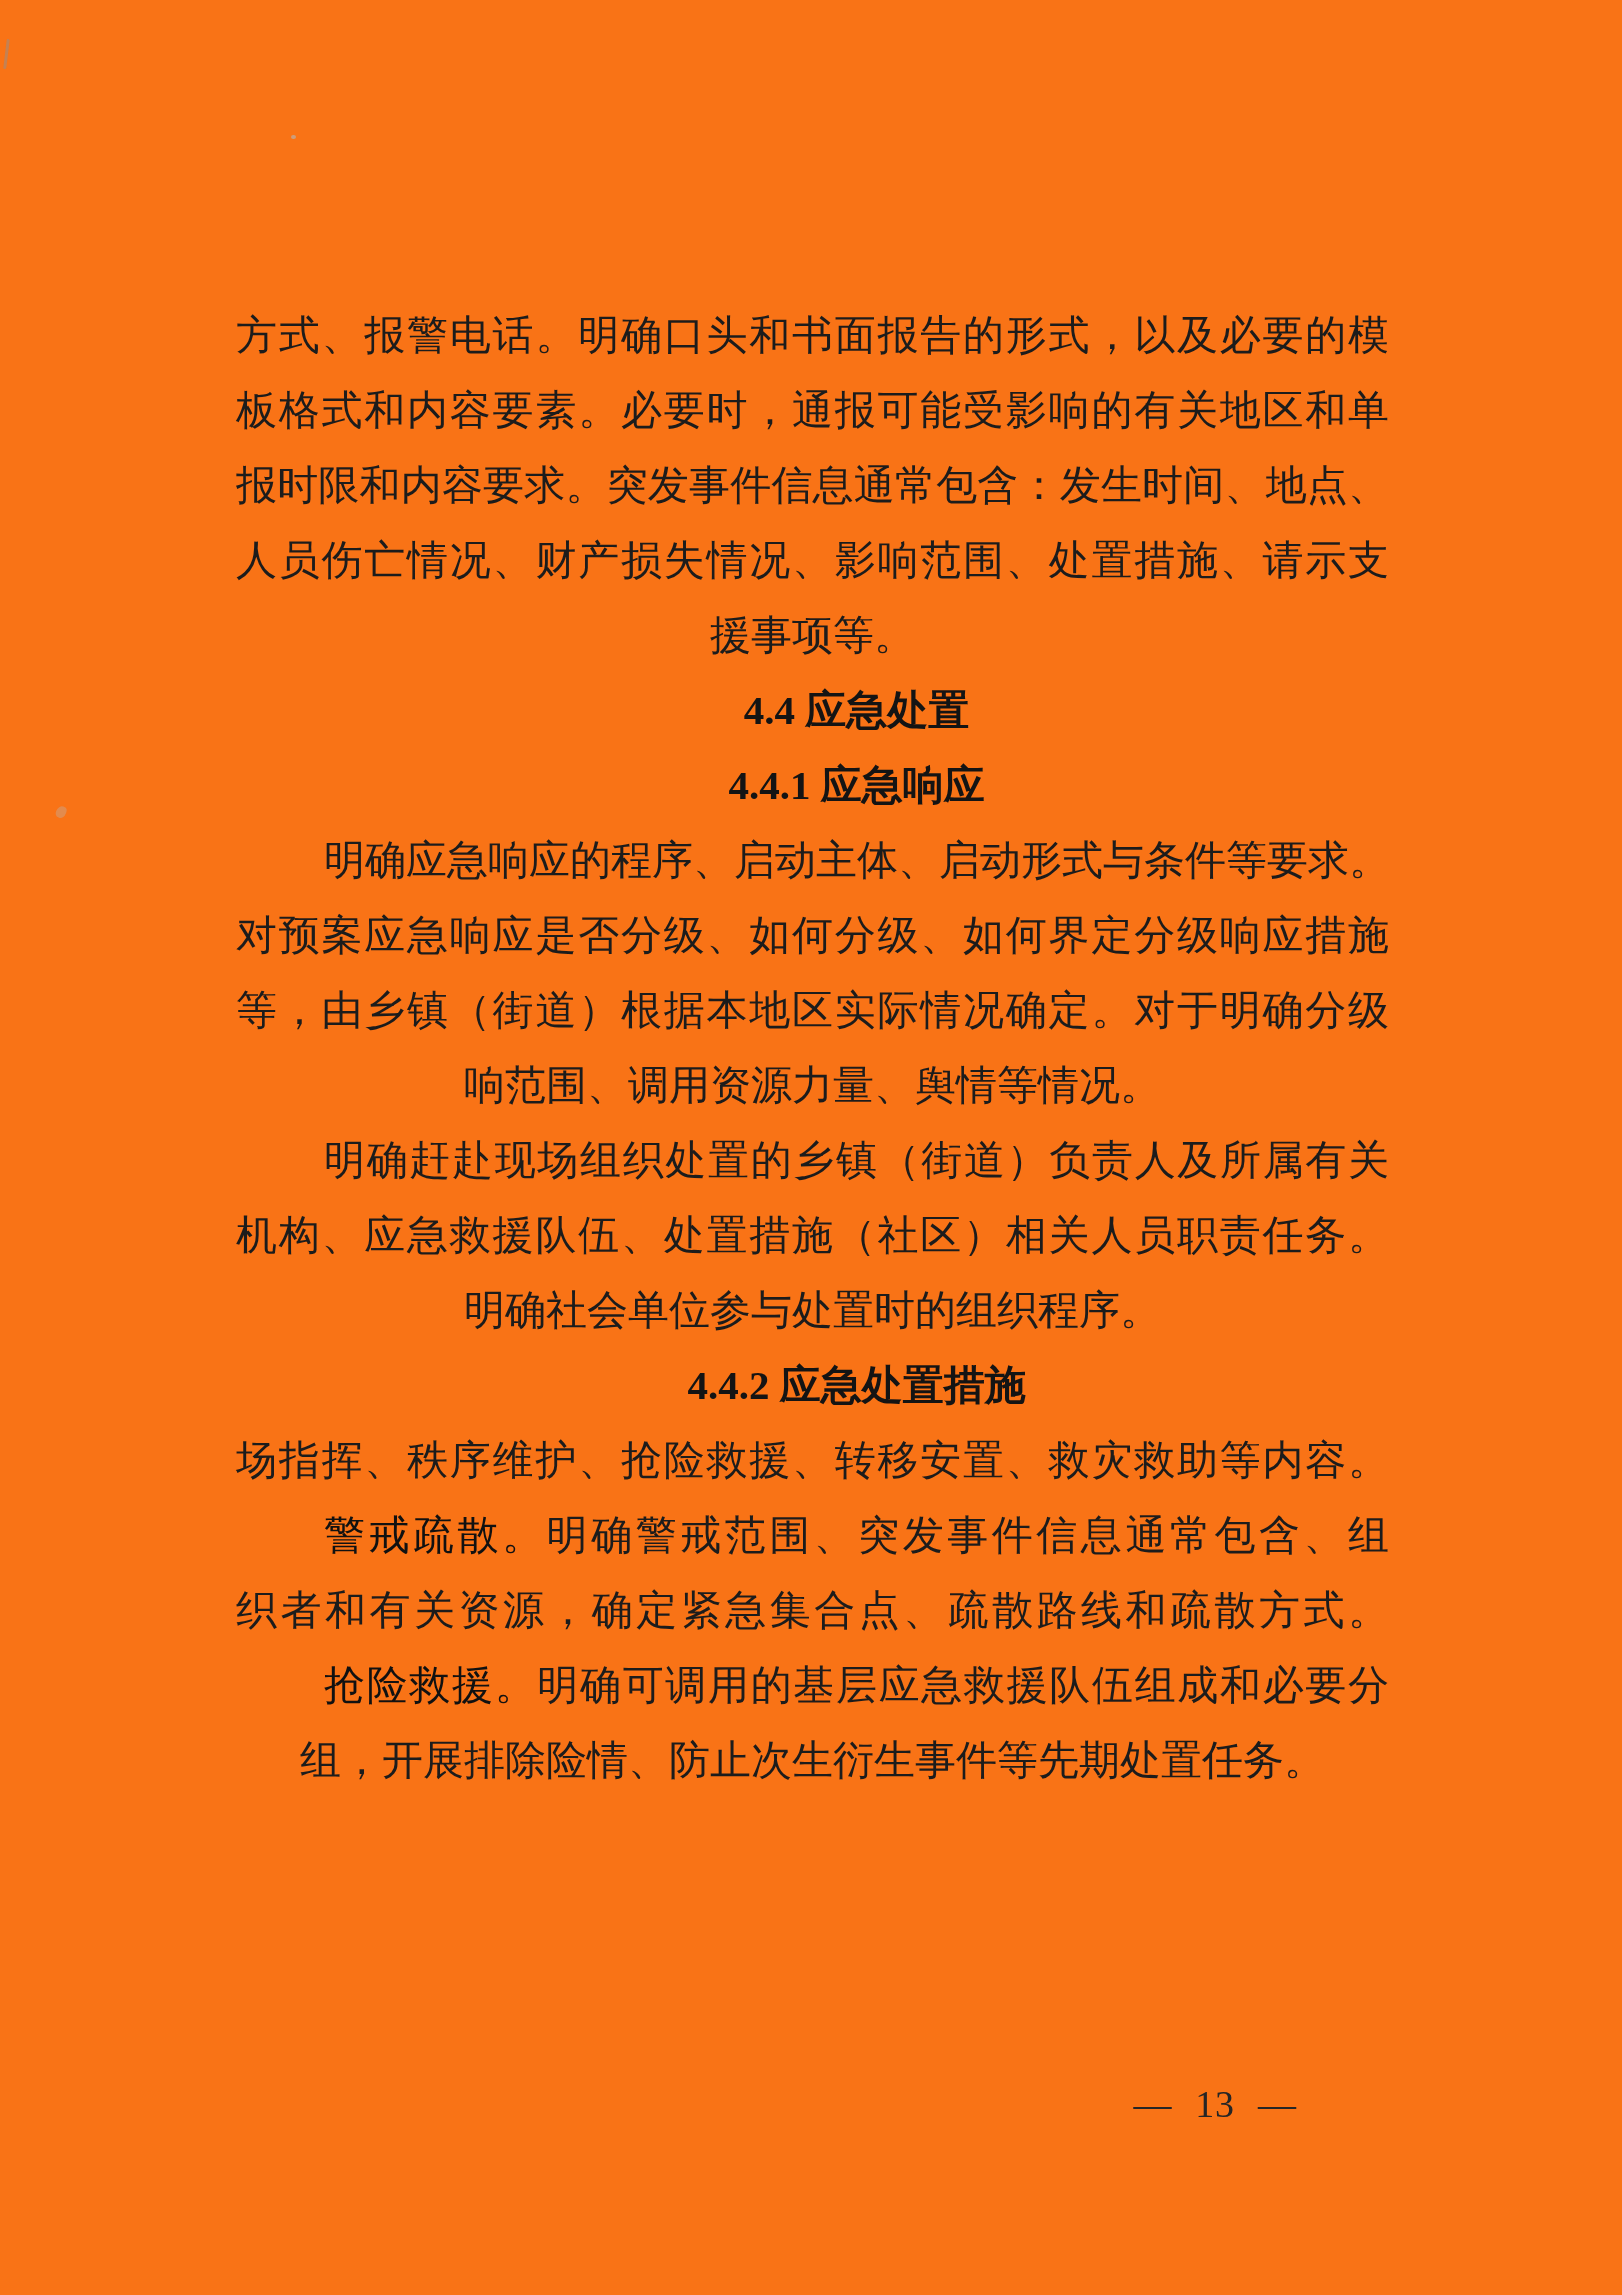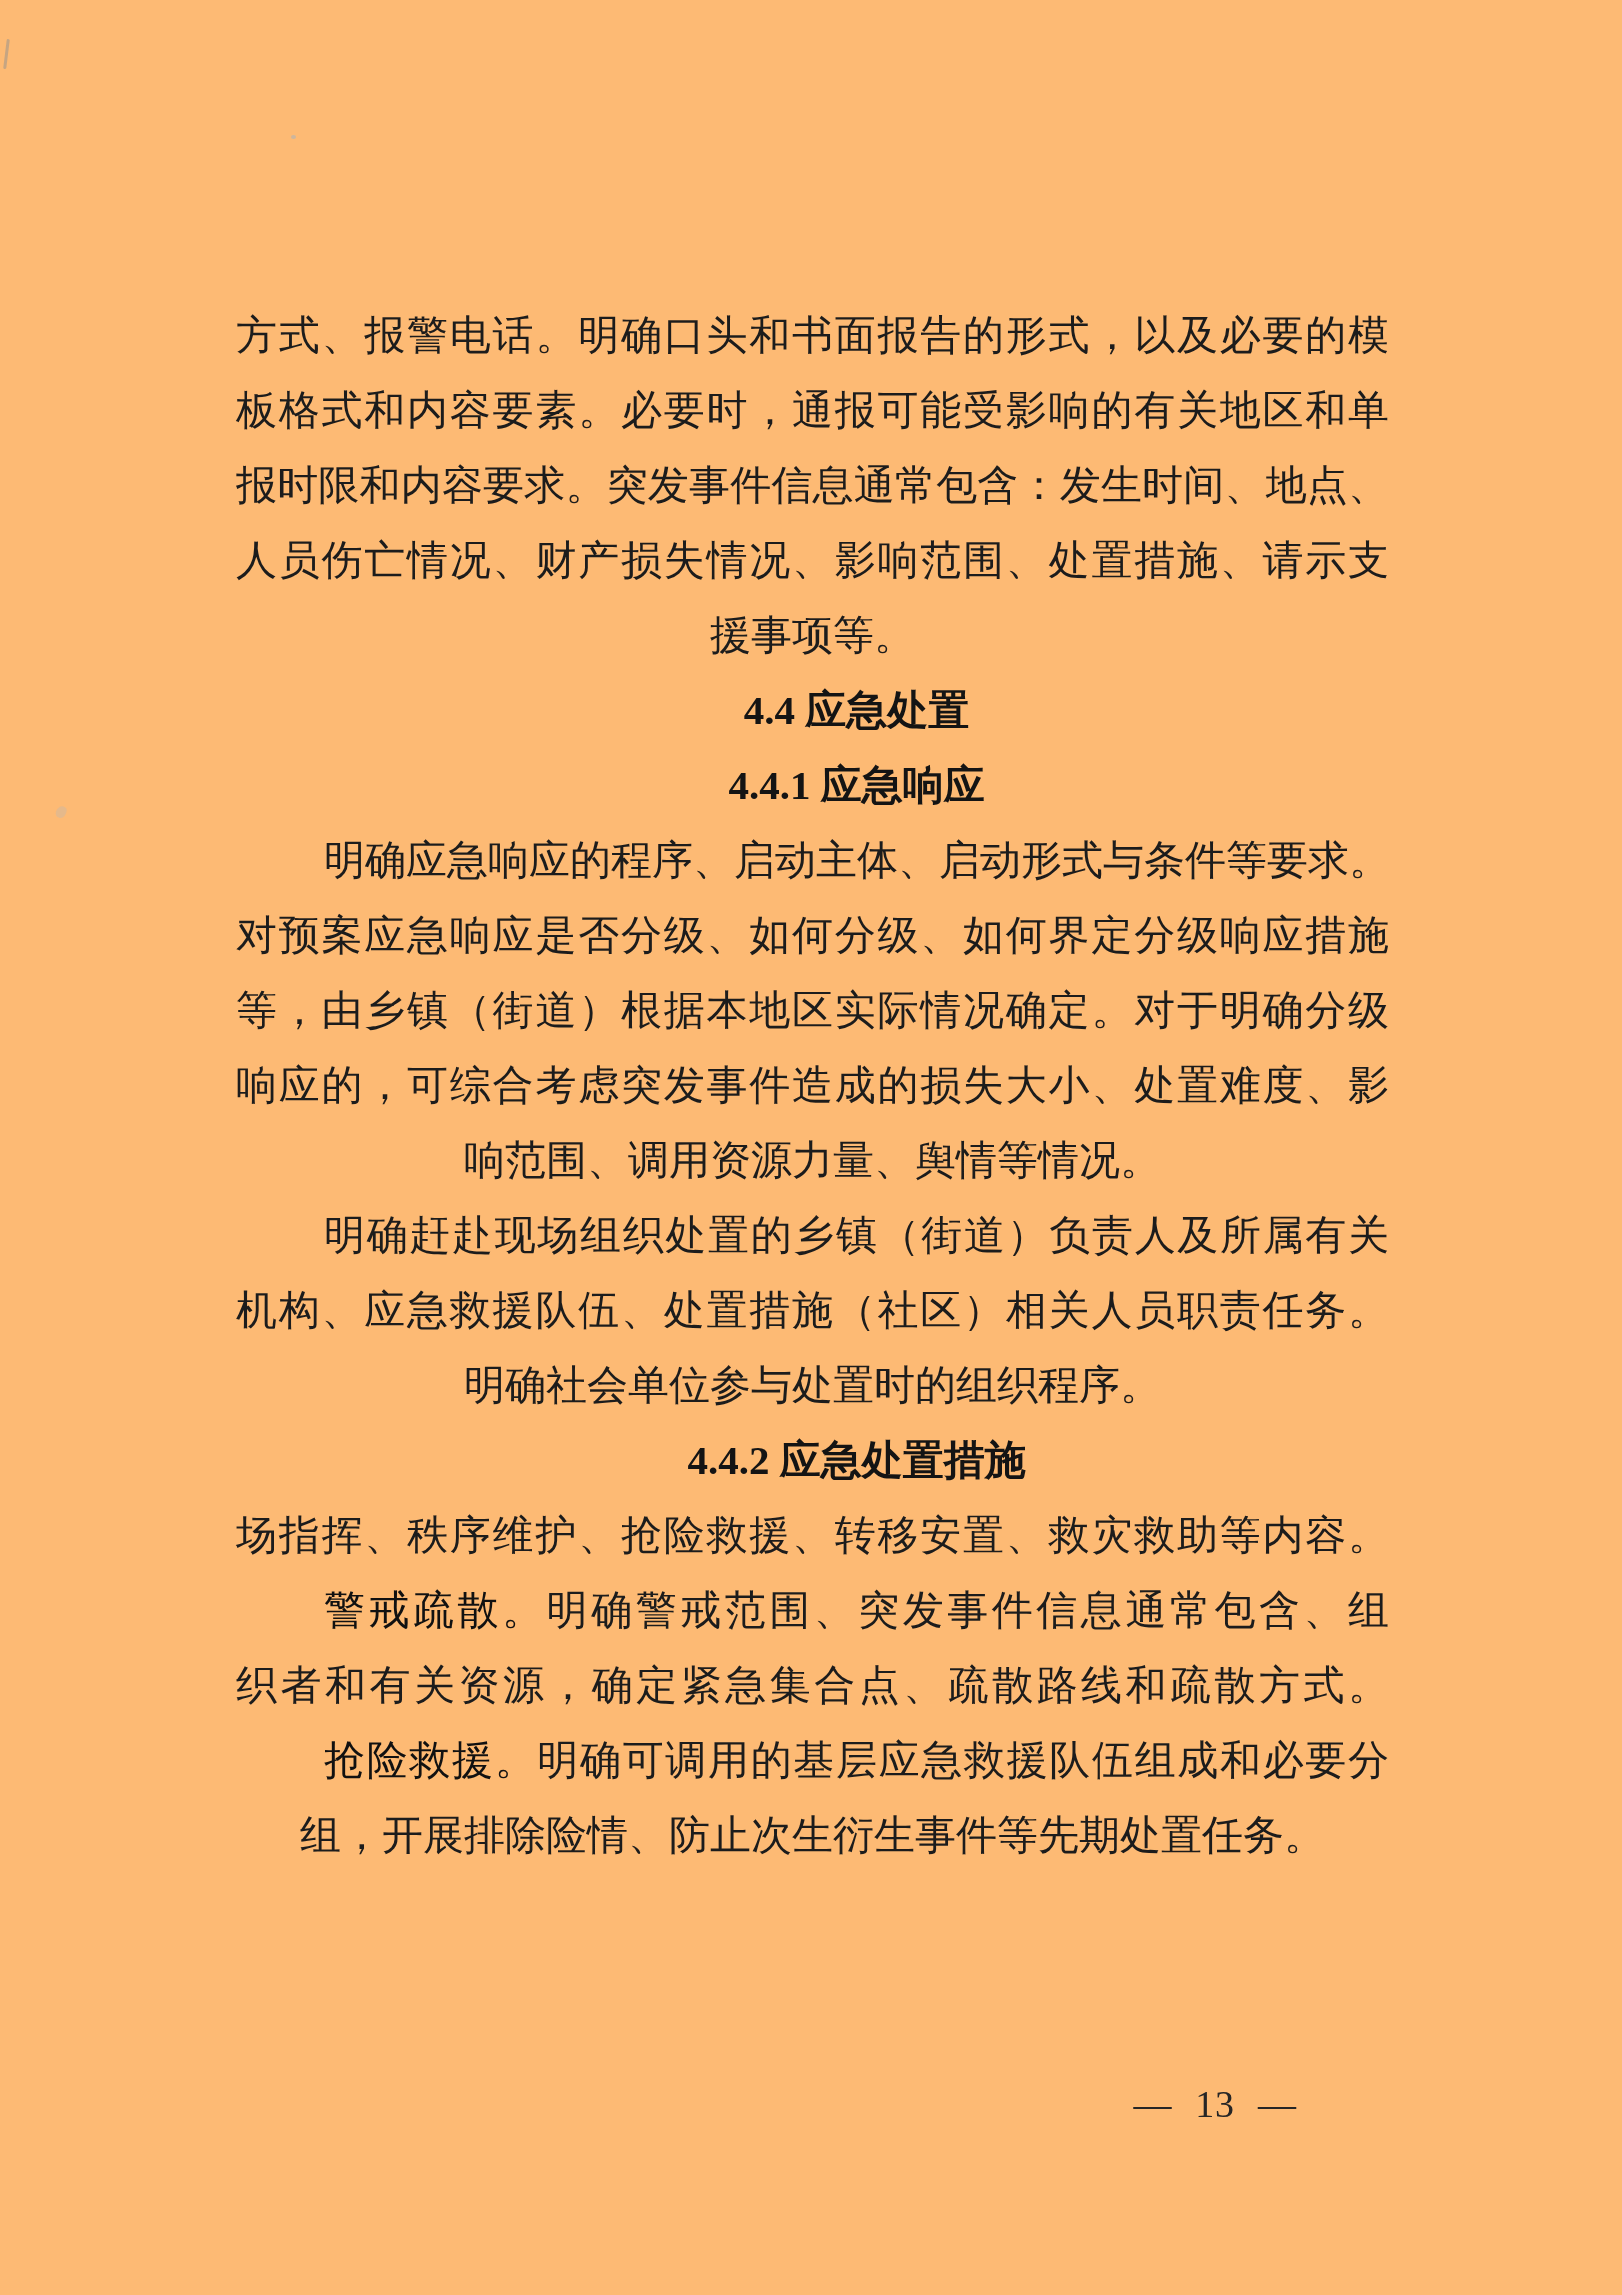"方式、报警电话。明确口头和书面报告的形式，以及必要的模" .page { background: #fdba74 -> #f97316 }
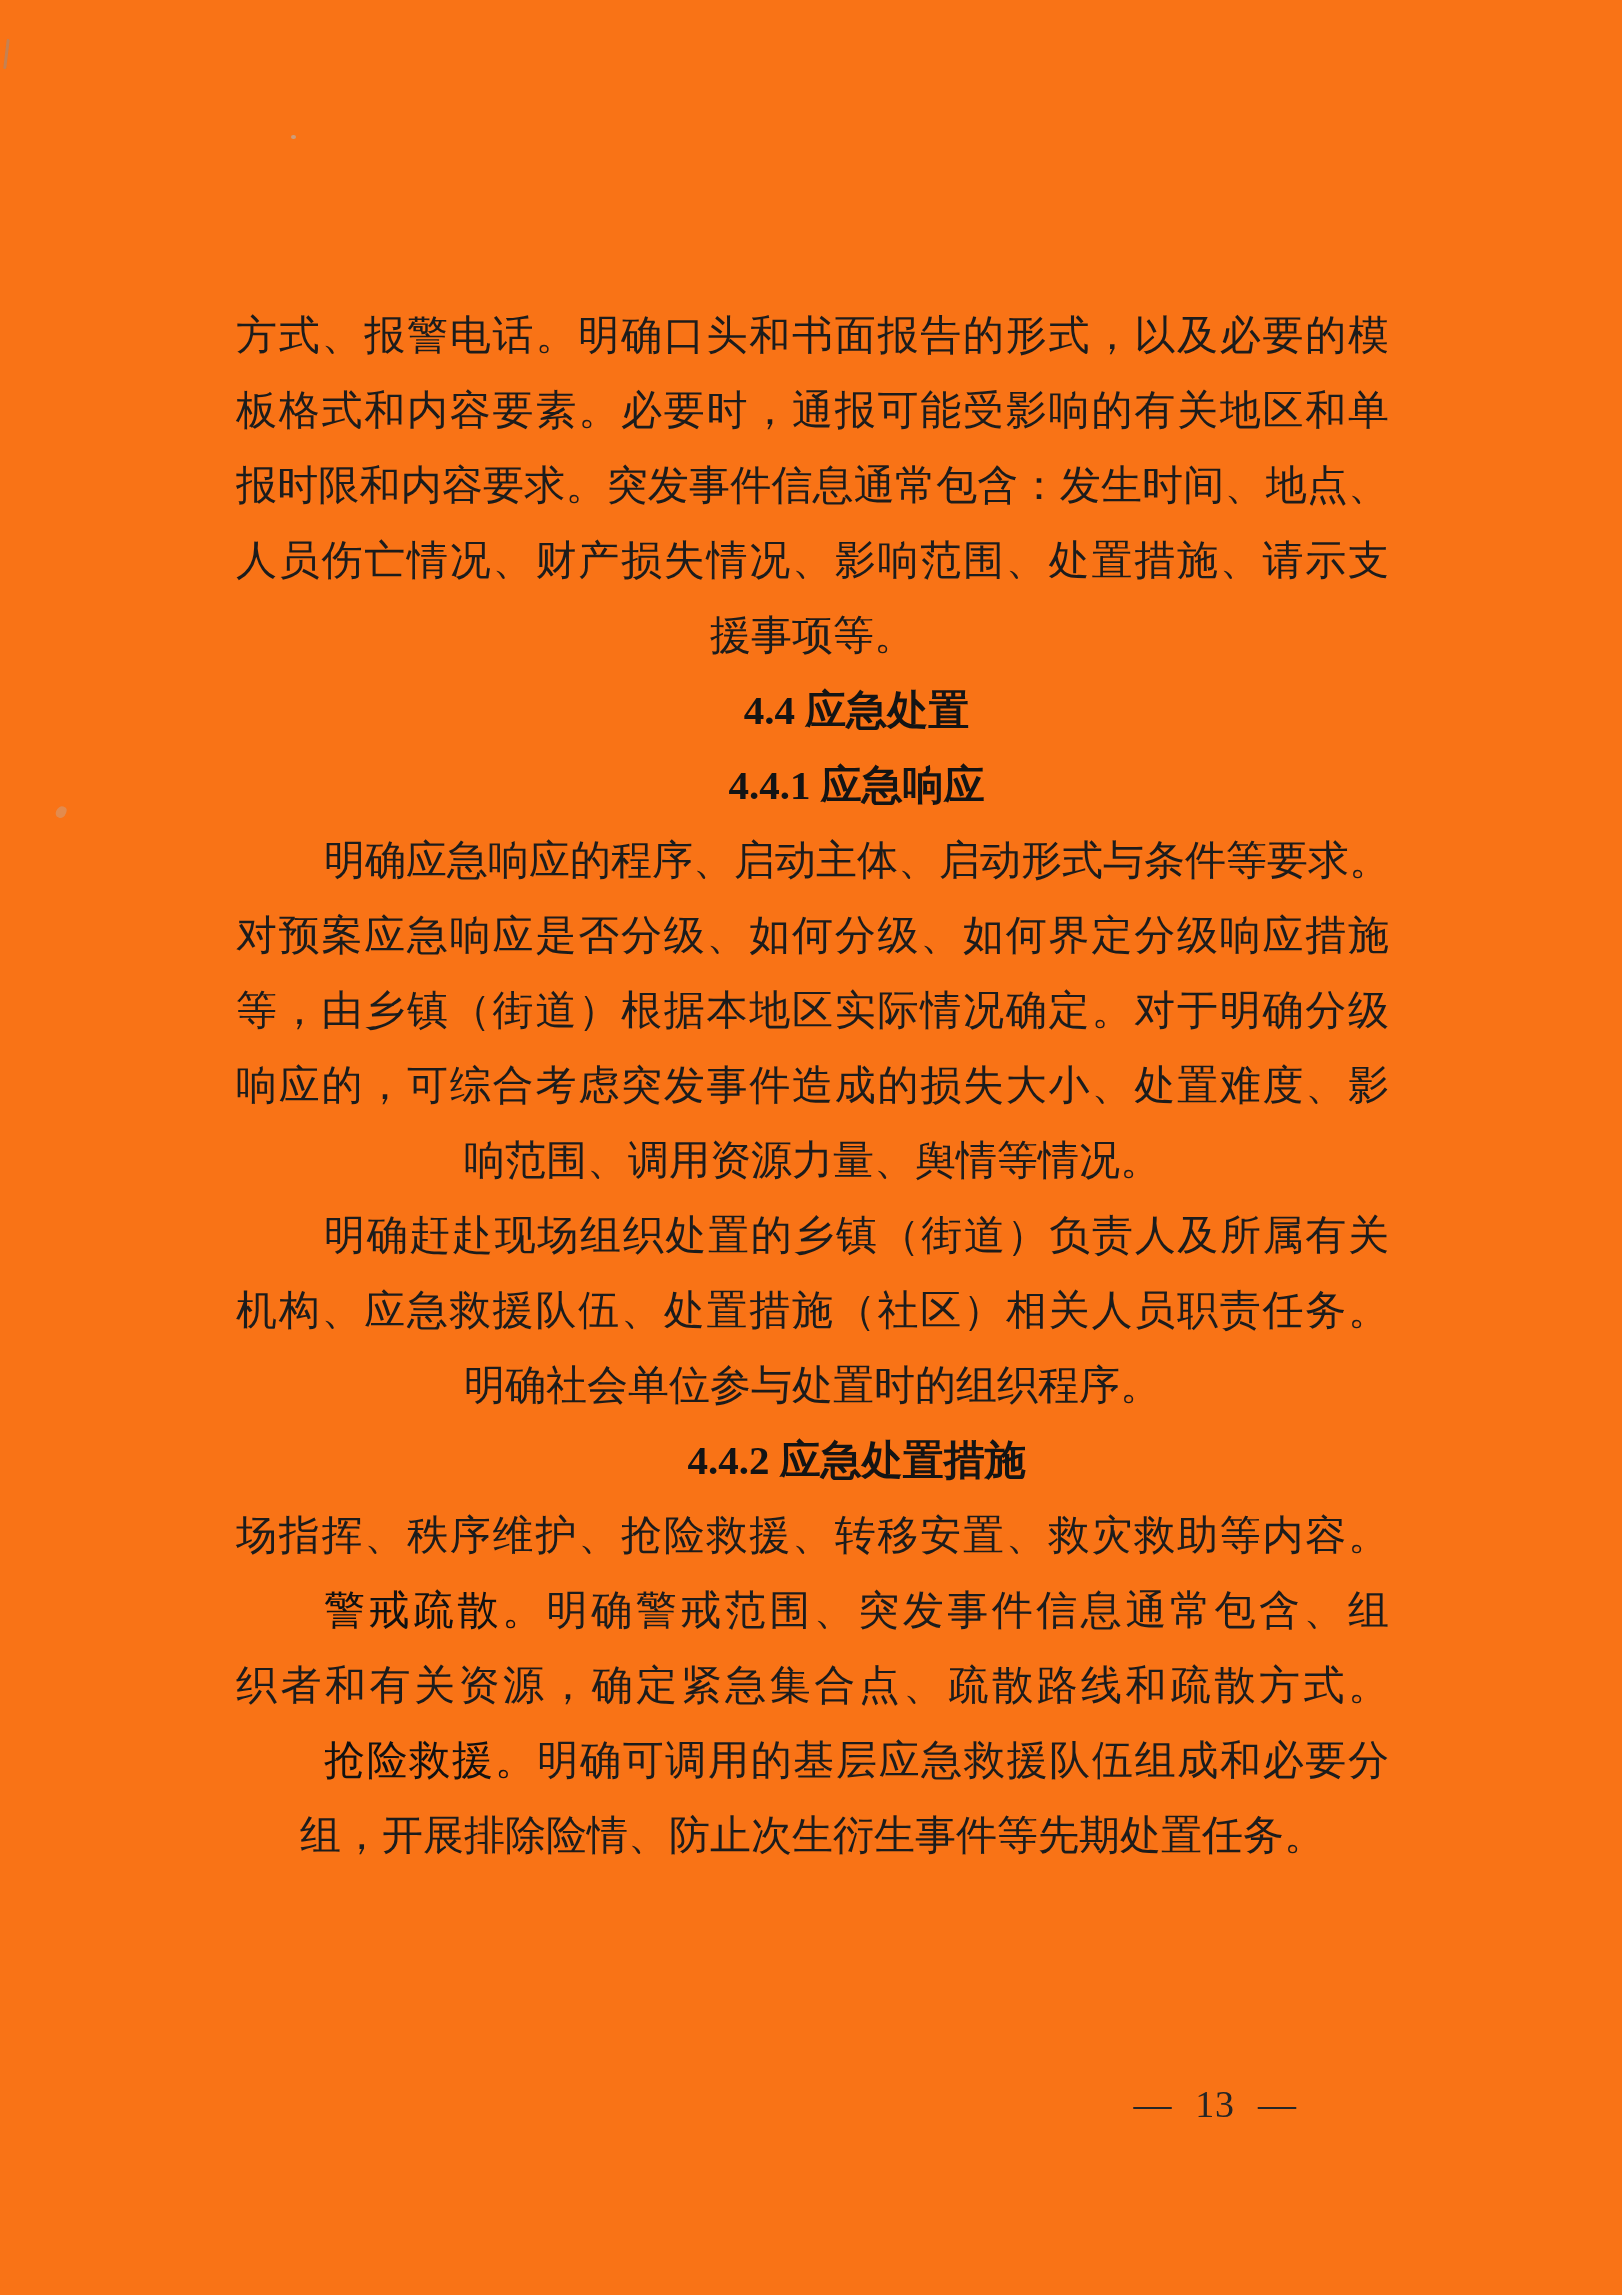"响应的，可综合考虑突发事件造成的损失大小、处置难度、影" p.ln { html: <p>响应的，可综合考虑突发事件造成的损失大小、处置难度、影</p> -> none }
